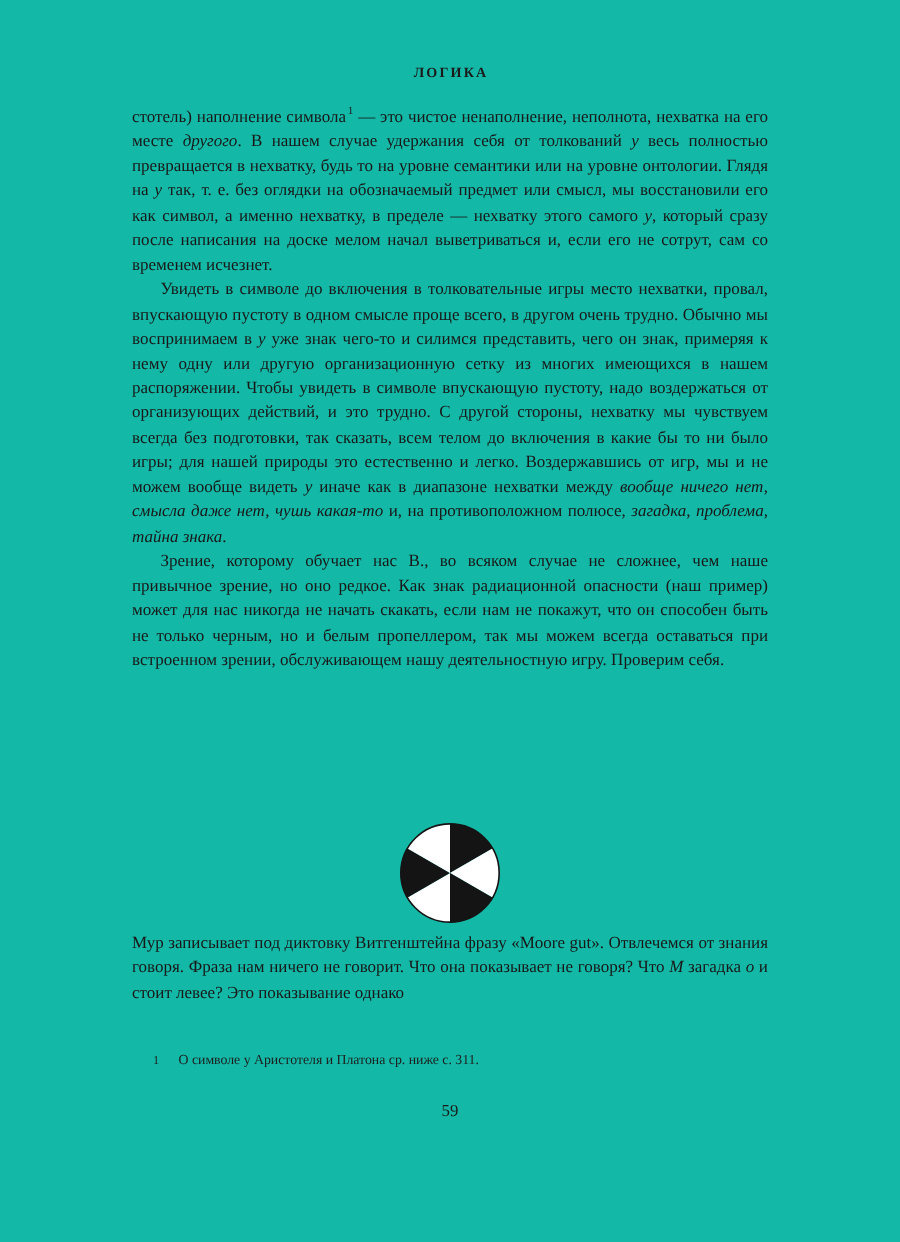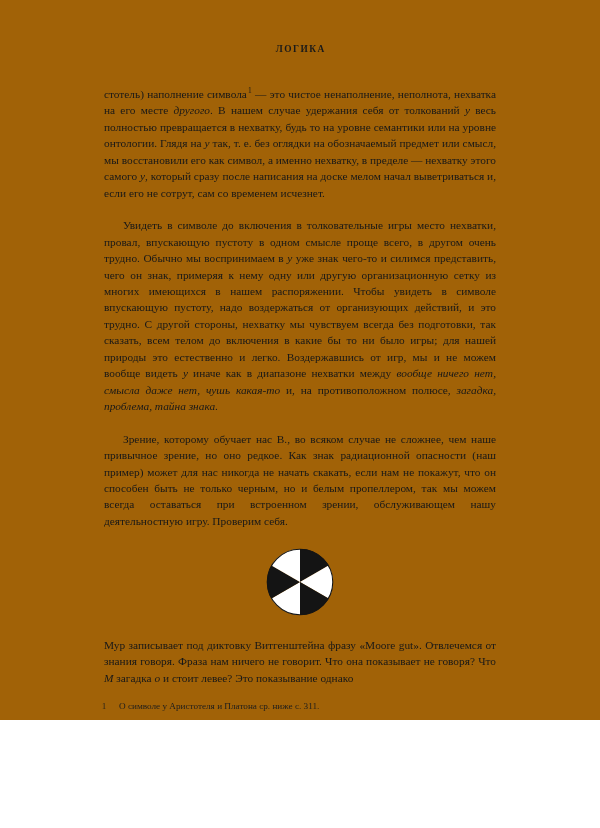"ЛОГИКА" .page { background: #a16207 -> #14b8a6; height: 720px -> 828px }
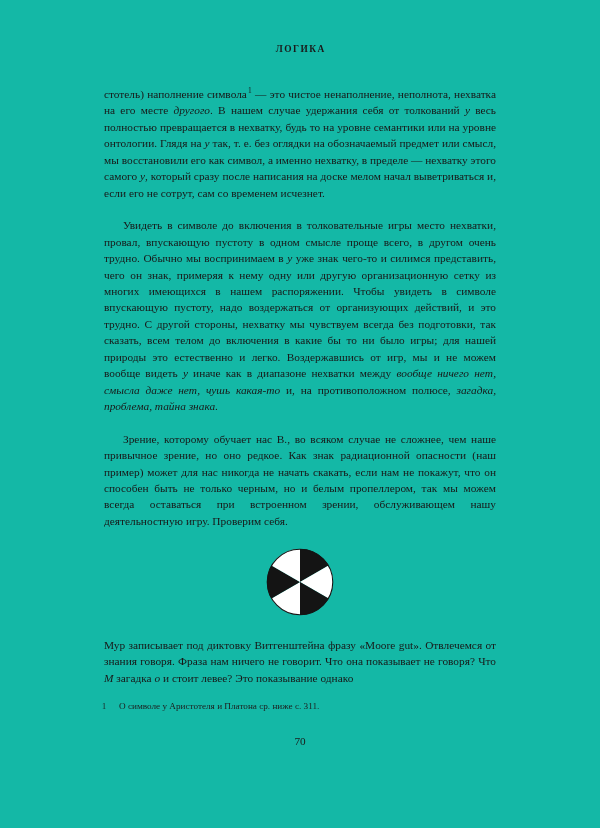"стотель) наполнение символа 1 —" .para { margin: 16px -> 0 }
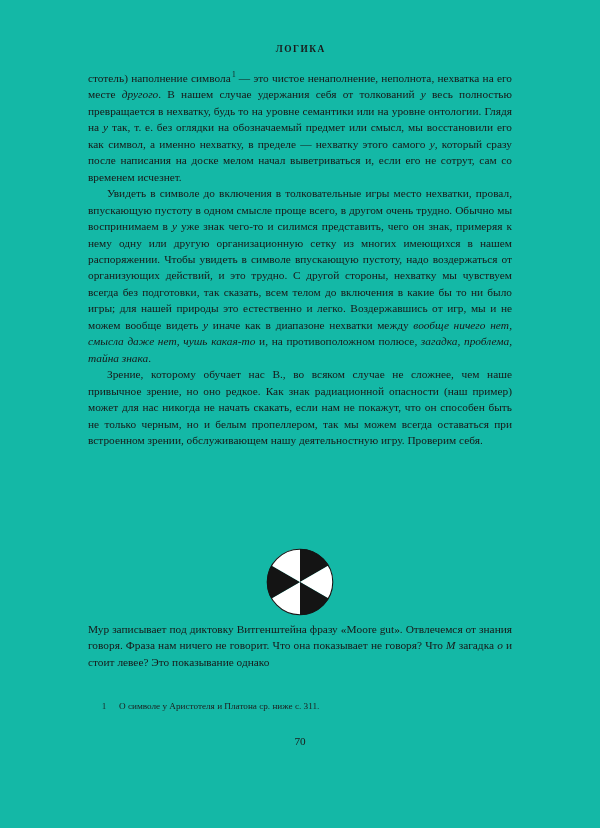"70" div.folio { text: 70 -> 59 }
